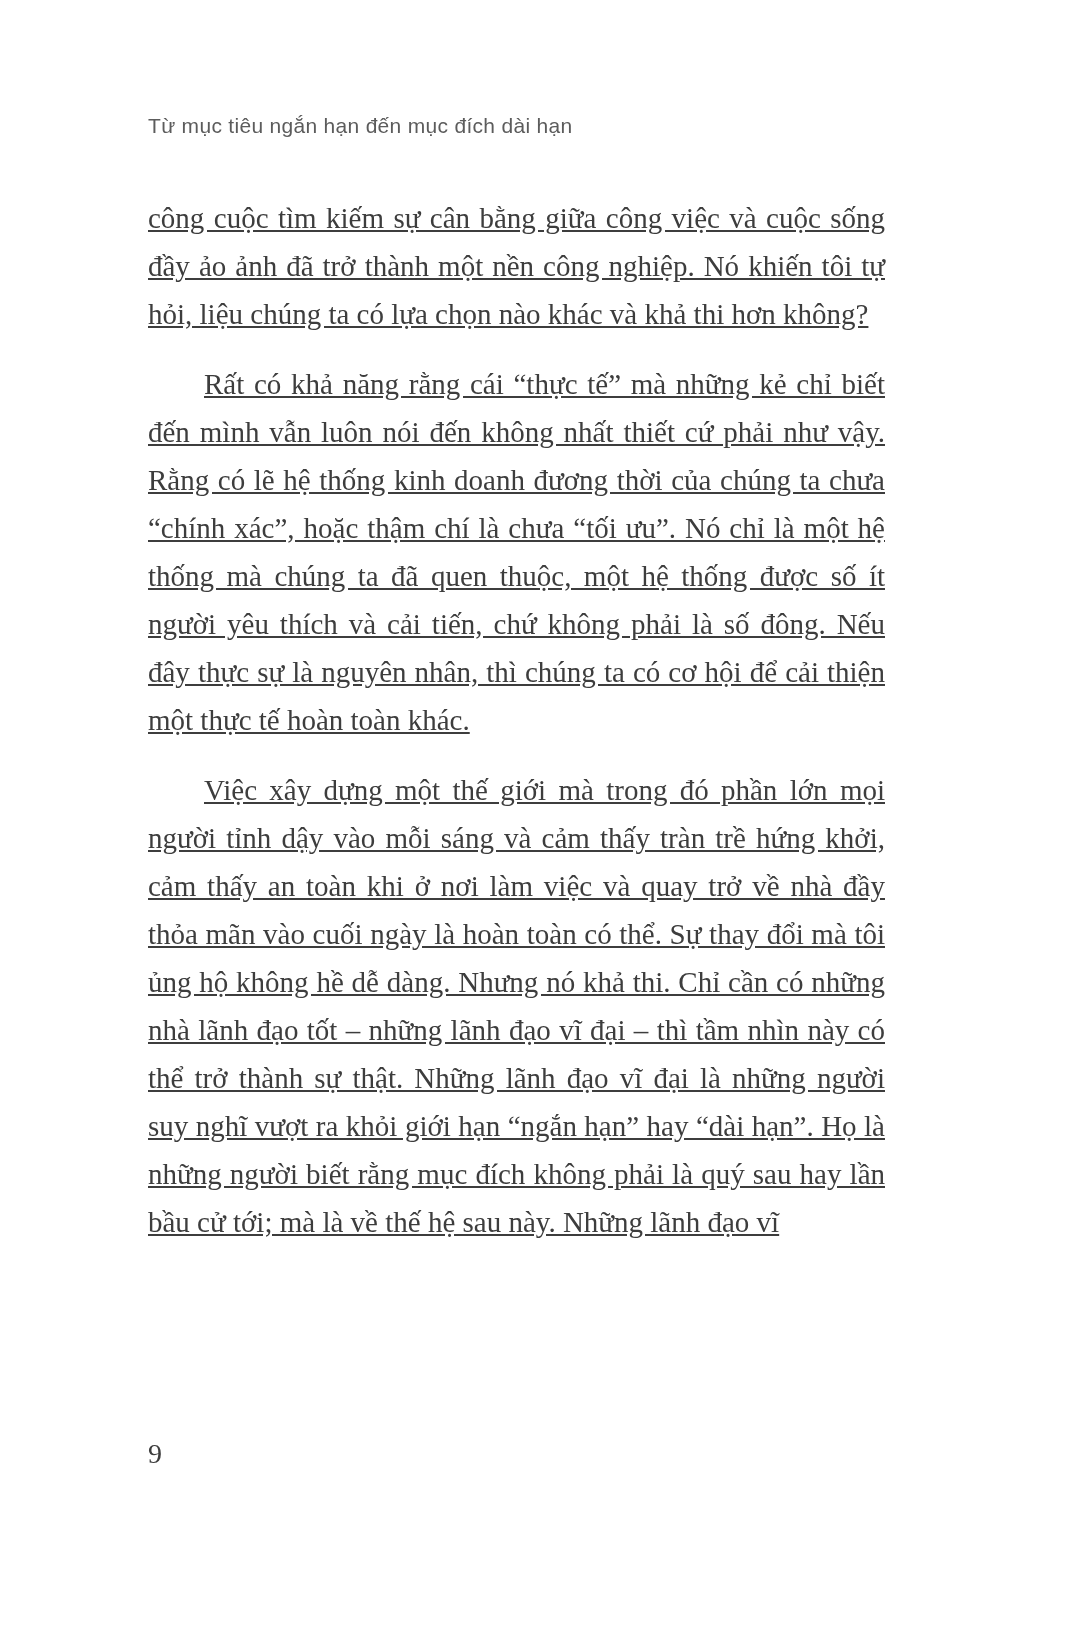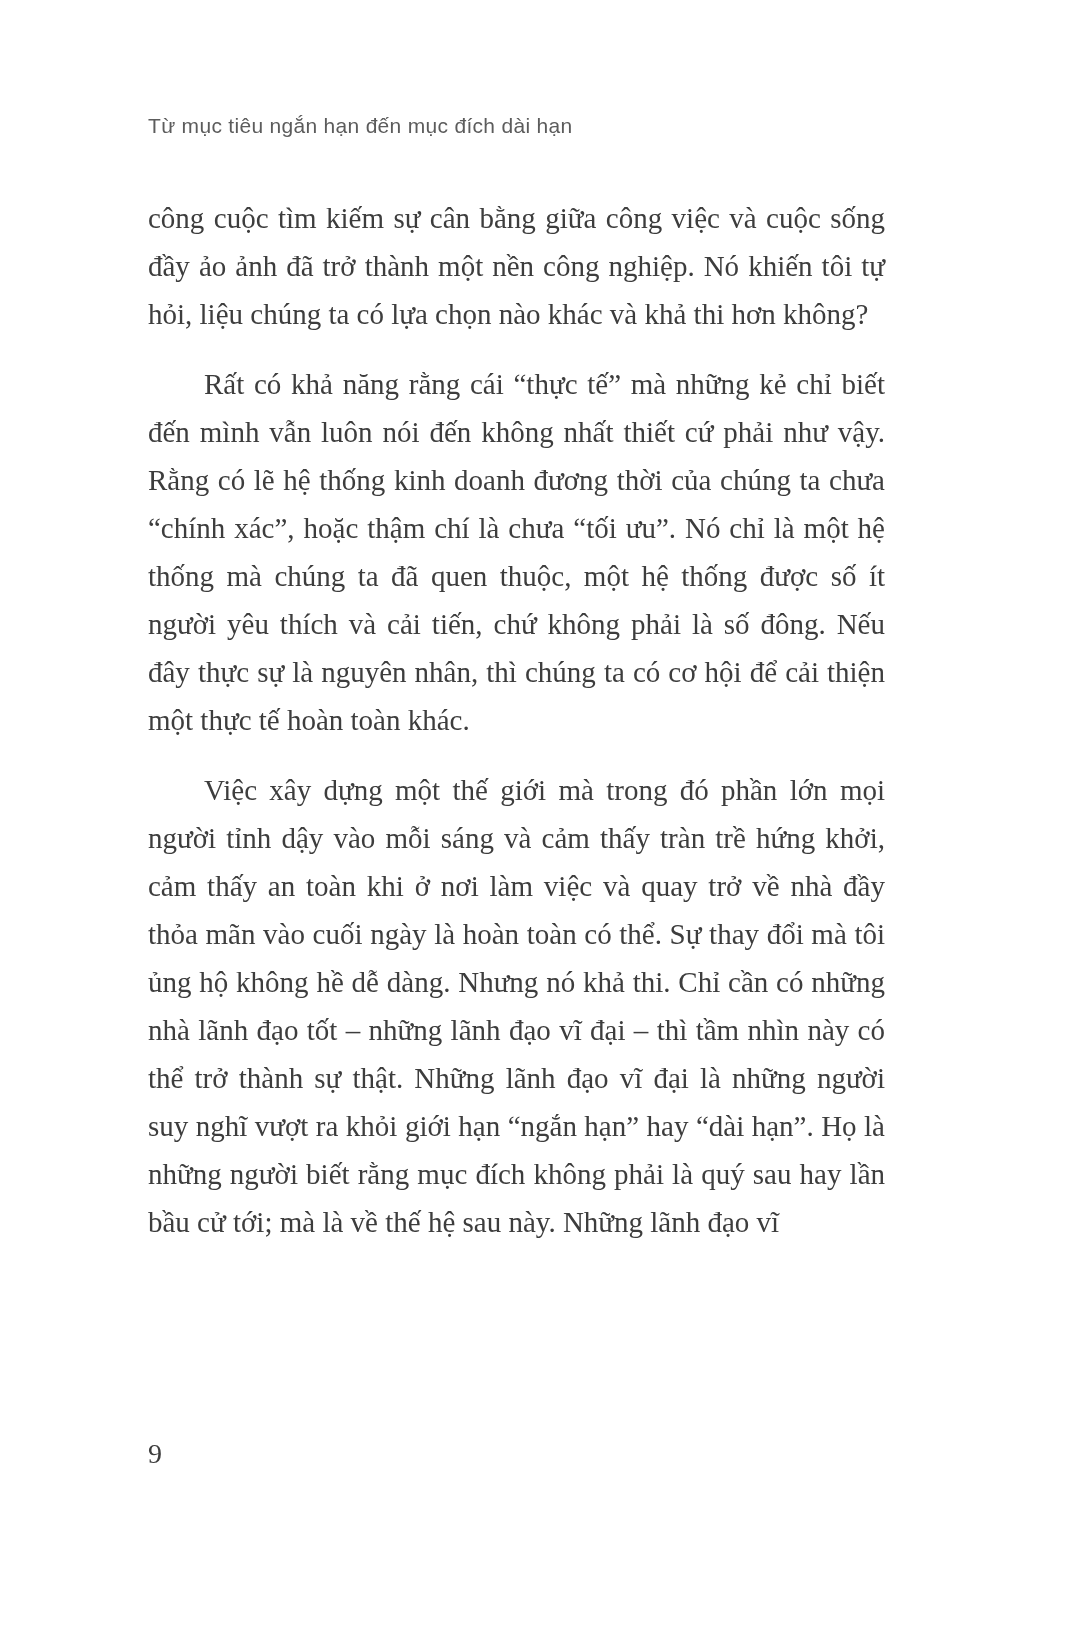"công cuộc tìm kiếm sự" .content p { text-decoration: none -> underline }
